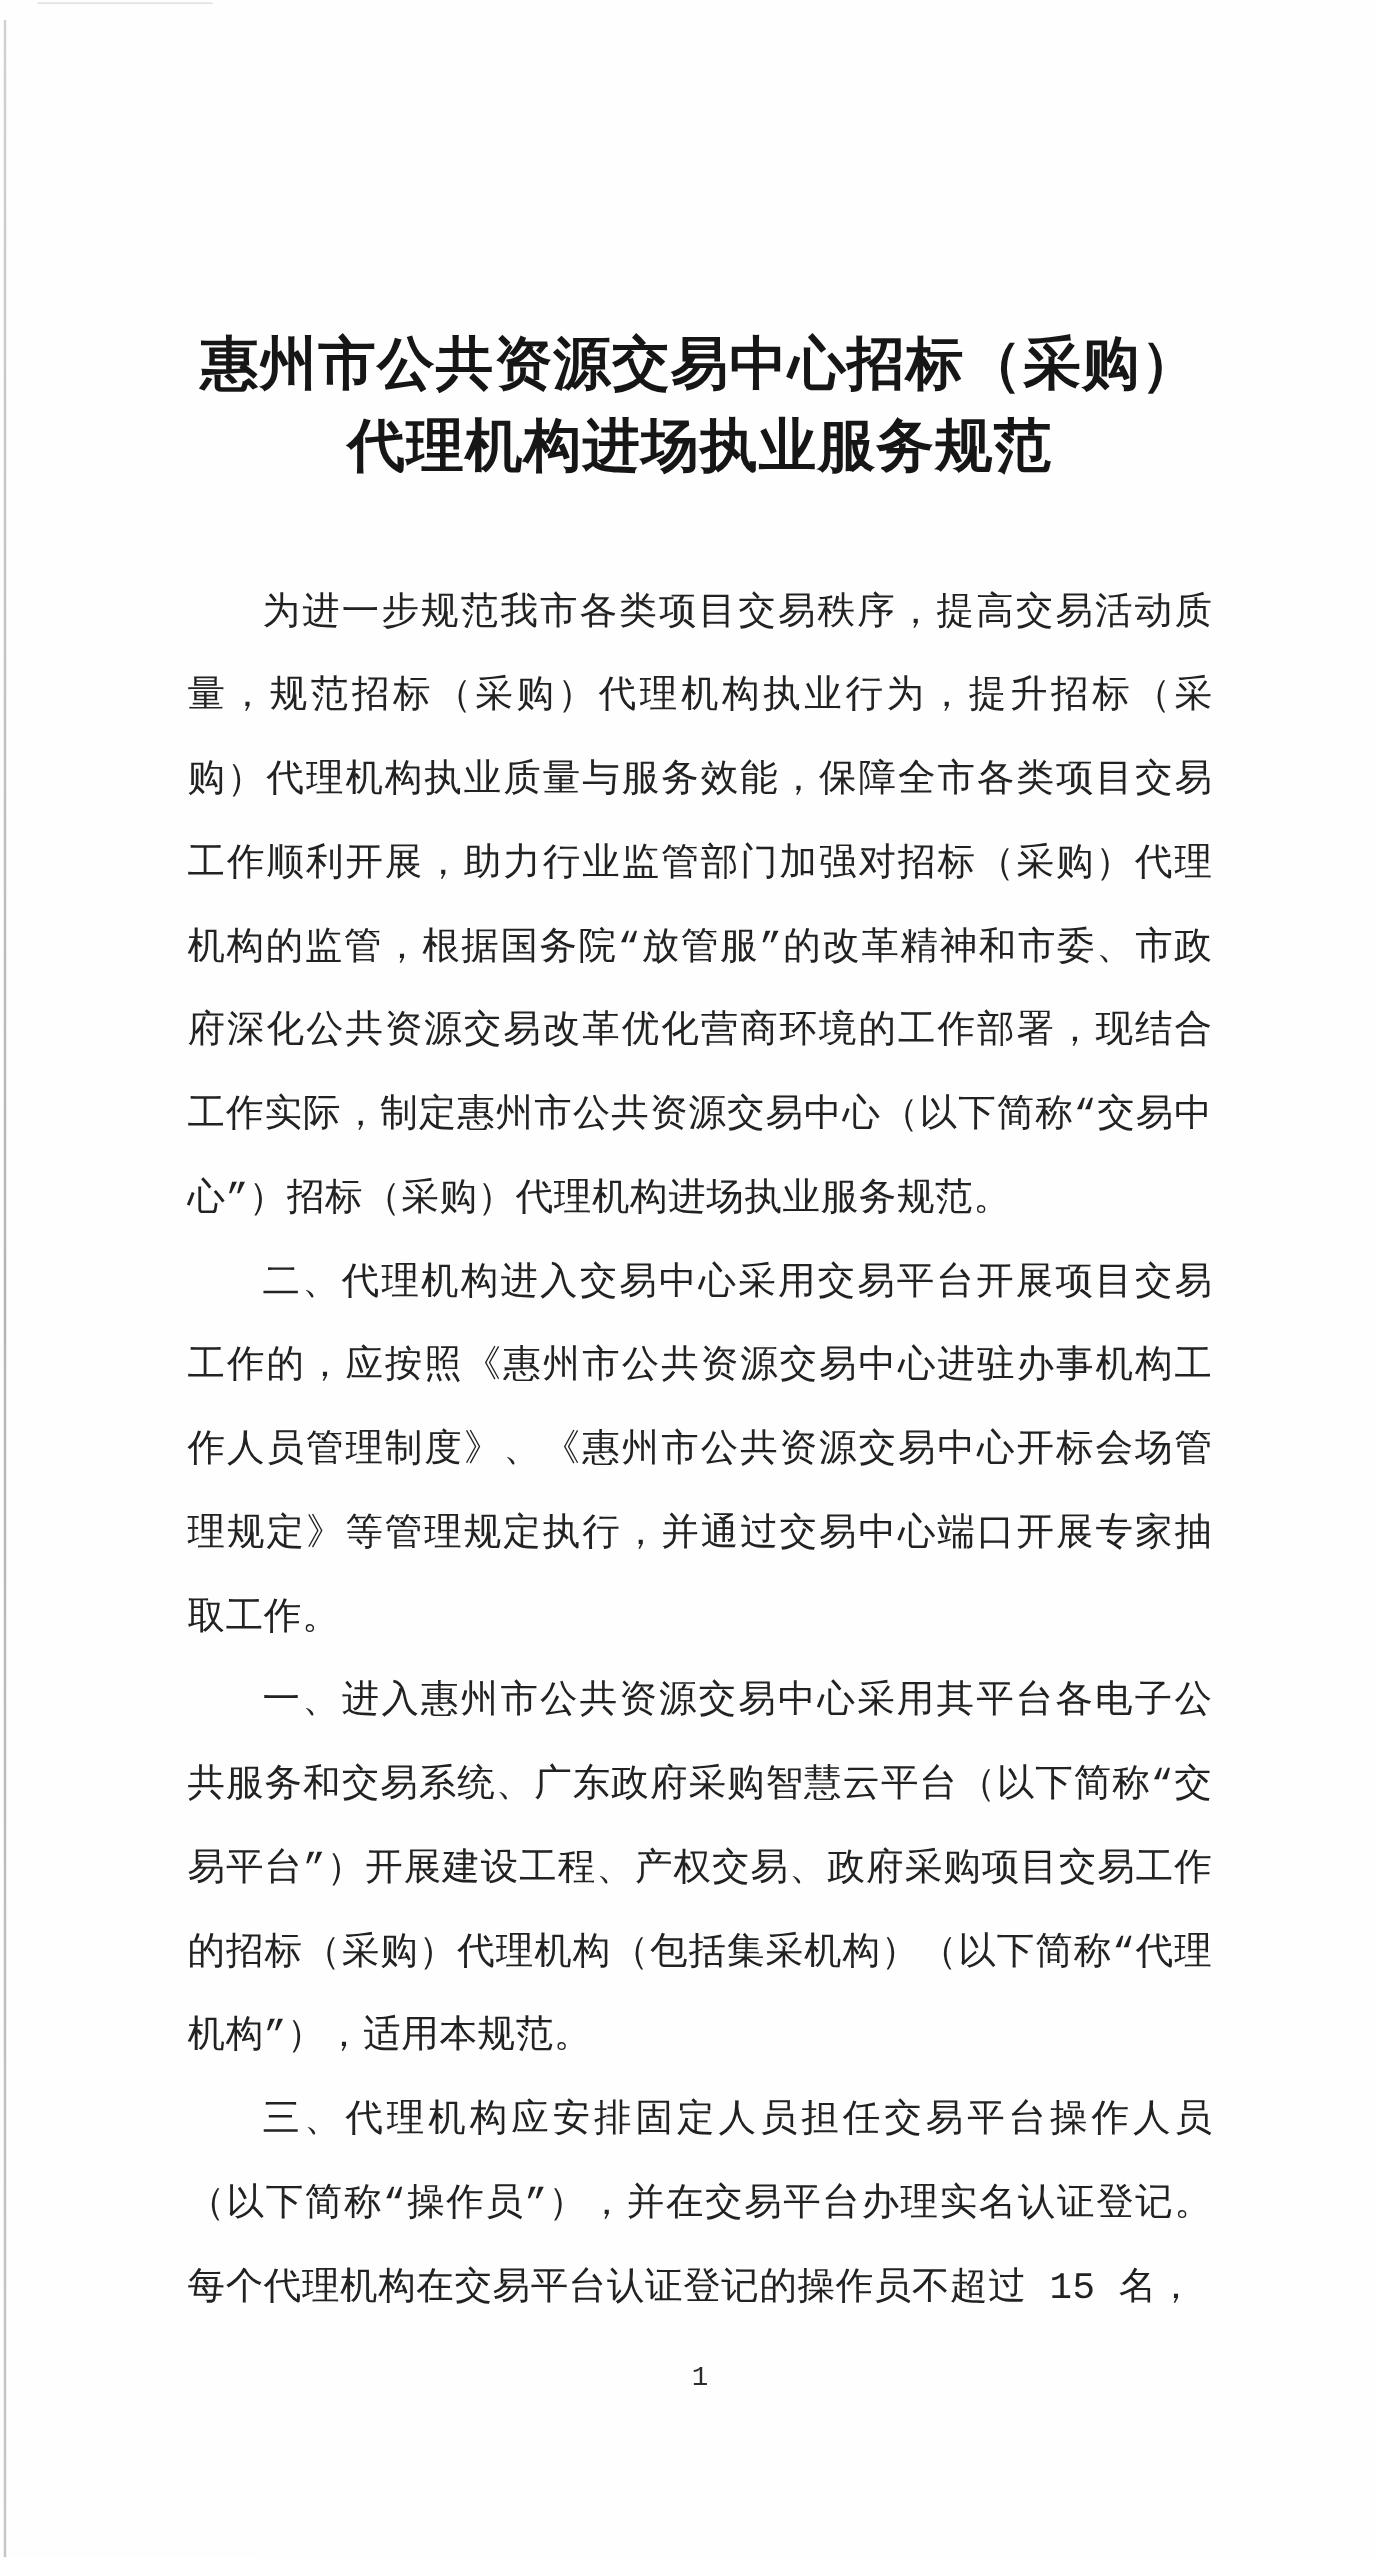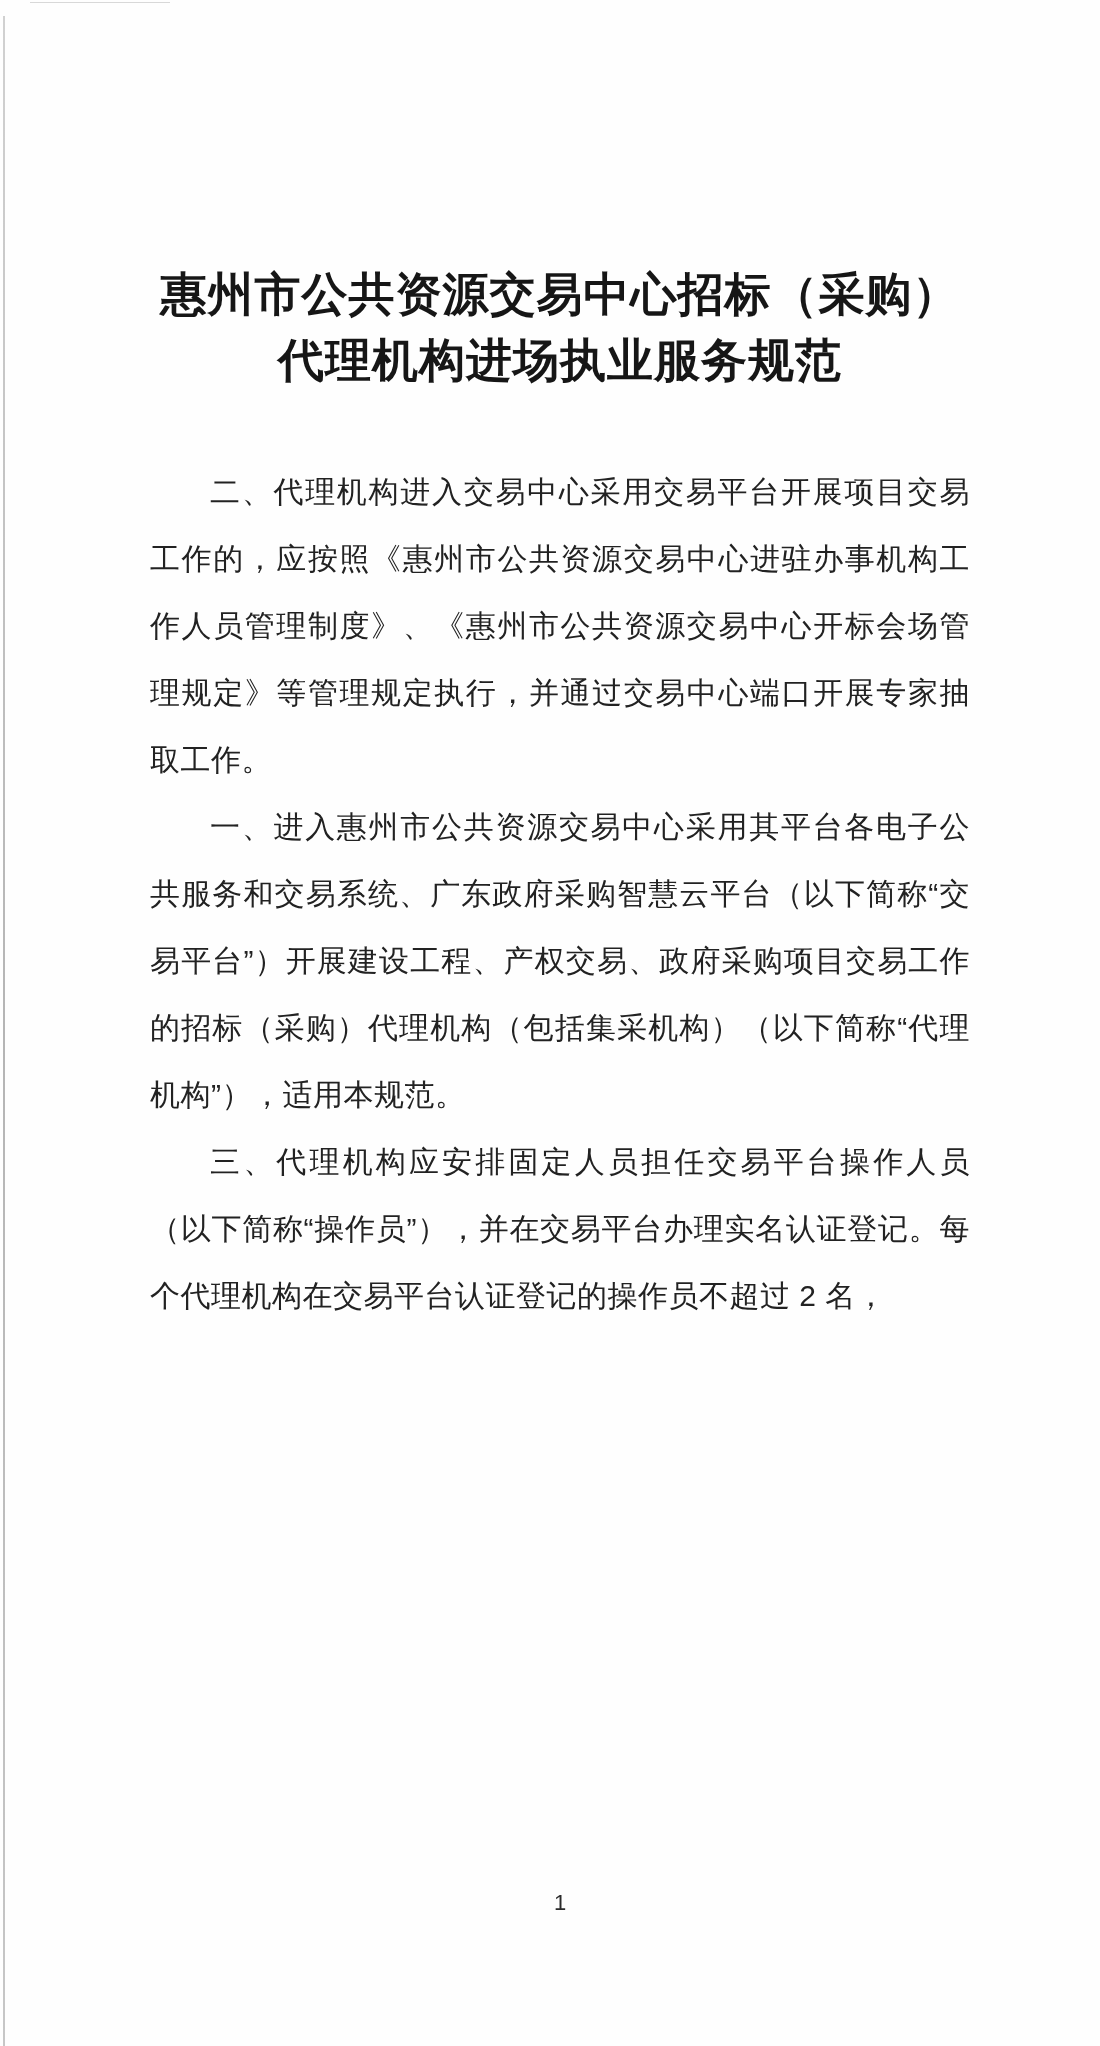"惠州市公共资源交易中心招标（采购）" .page { font-family: Liberation Sans, sans-serif -> Liberation Mono, monospace }
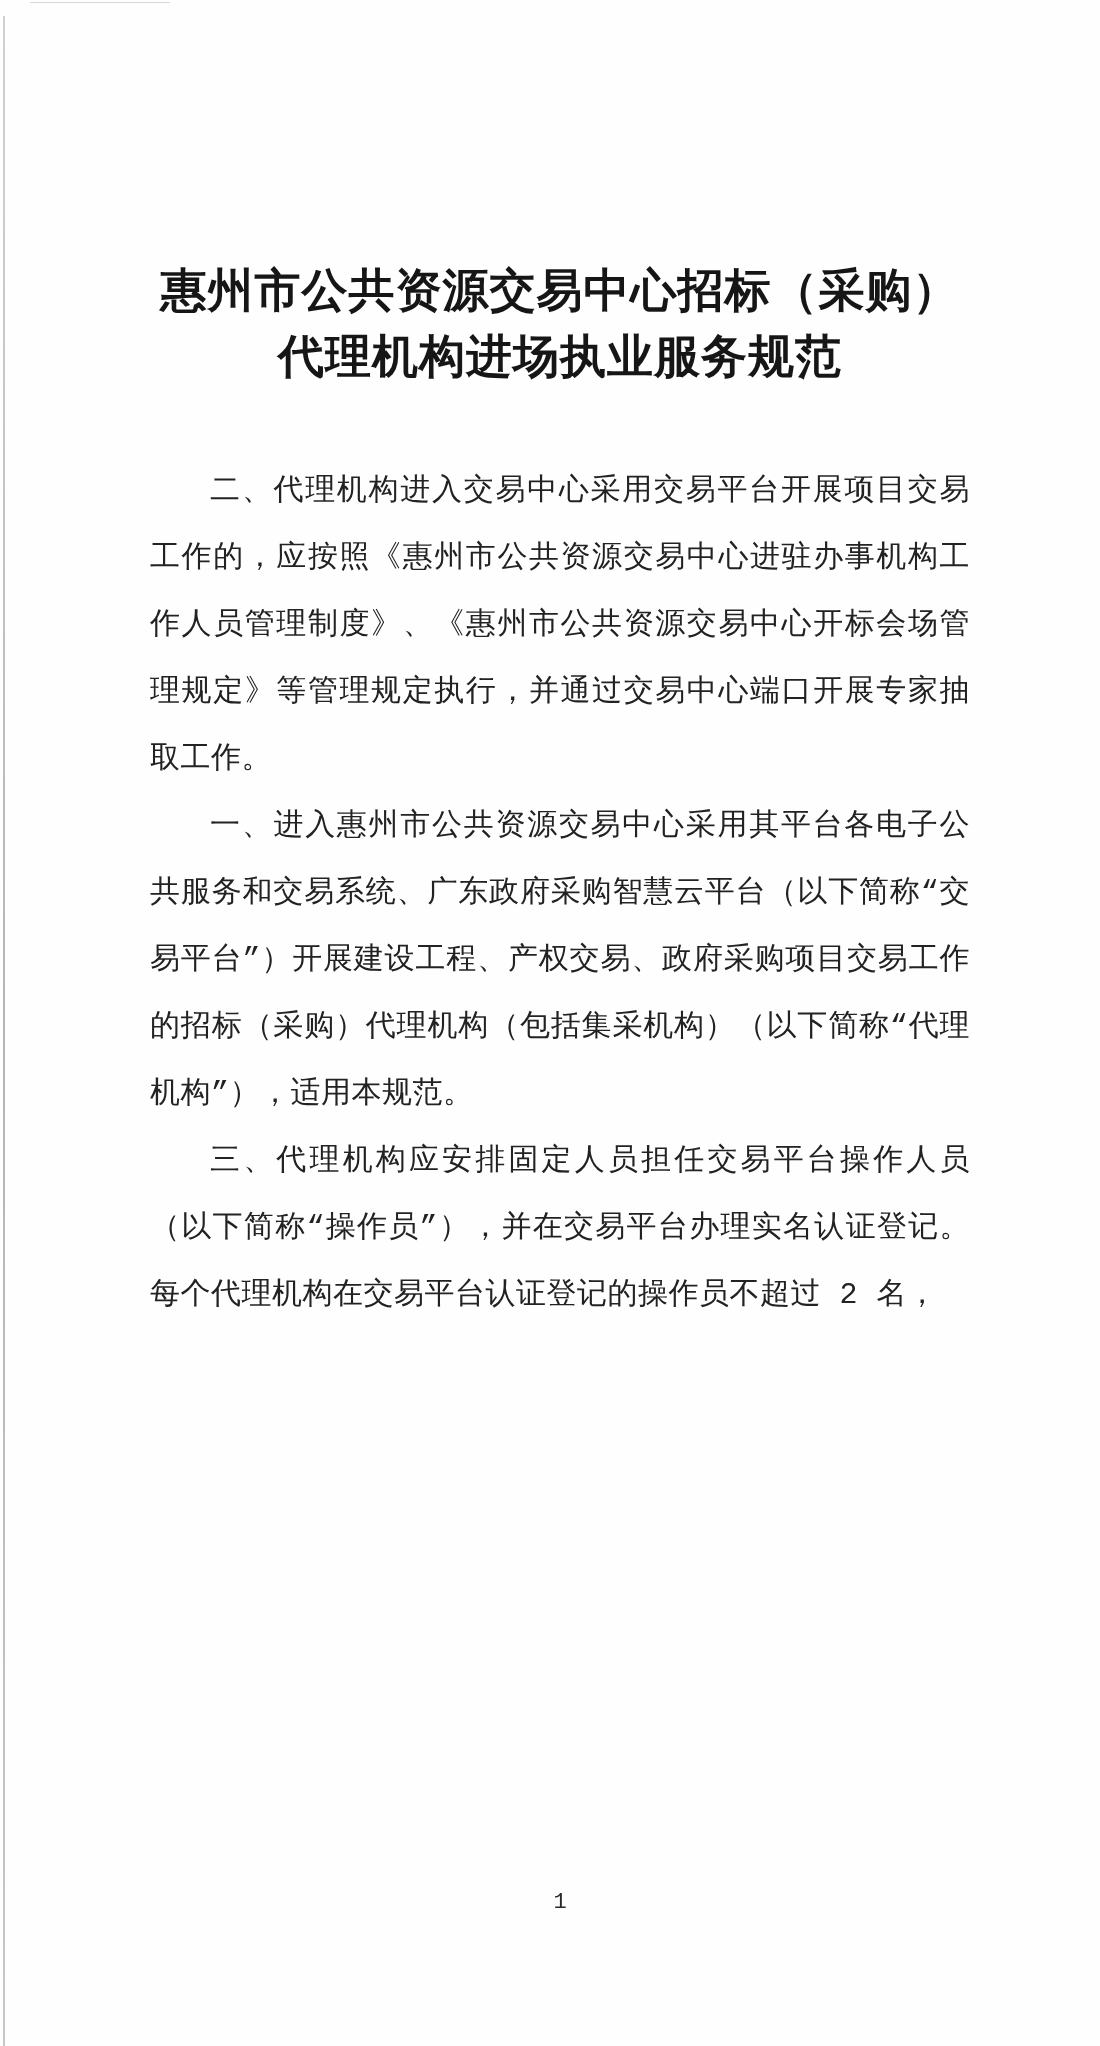"为进一步规范我市各类项目交易秩序，提高交易活动质量，规范招标（采购）代理机构执业" p { html: none -> <p>为进一步规范我市各类项目交易秩序，提高交易活动质量，规范招标（采购）代理机构执业行为，提升招标（采购）代理机构执业质量与服务效能，保障全市各类项目交易工作顺利开展，助力行业监管部门加强对招标（采购）代理机构的监管，根据国务院“放管服”的改革精神和市委、市政府深化公共资源交易改革优化营商环境的工作部署，现结合工作实际，制定惠州市公共资源交易中心（以下简称“交易中心”）招标（采购）代理机构进场执业服务规范。</p> }
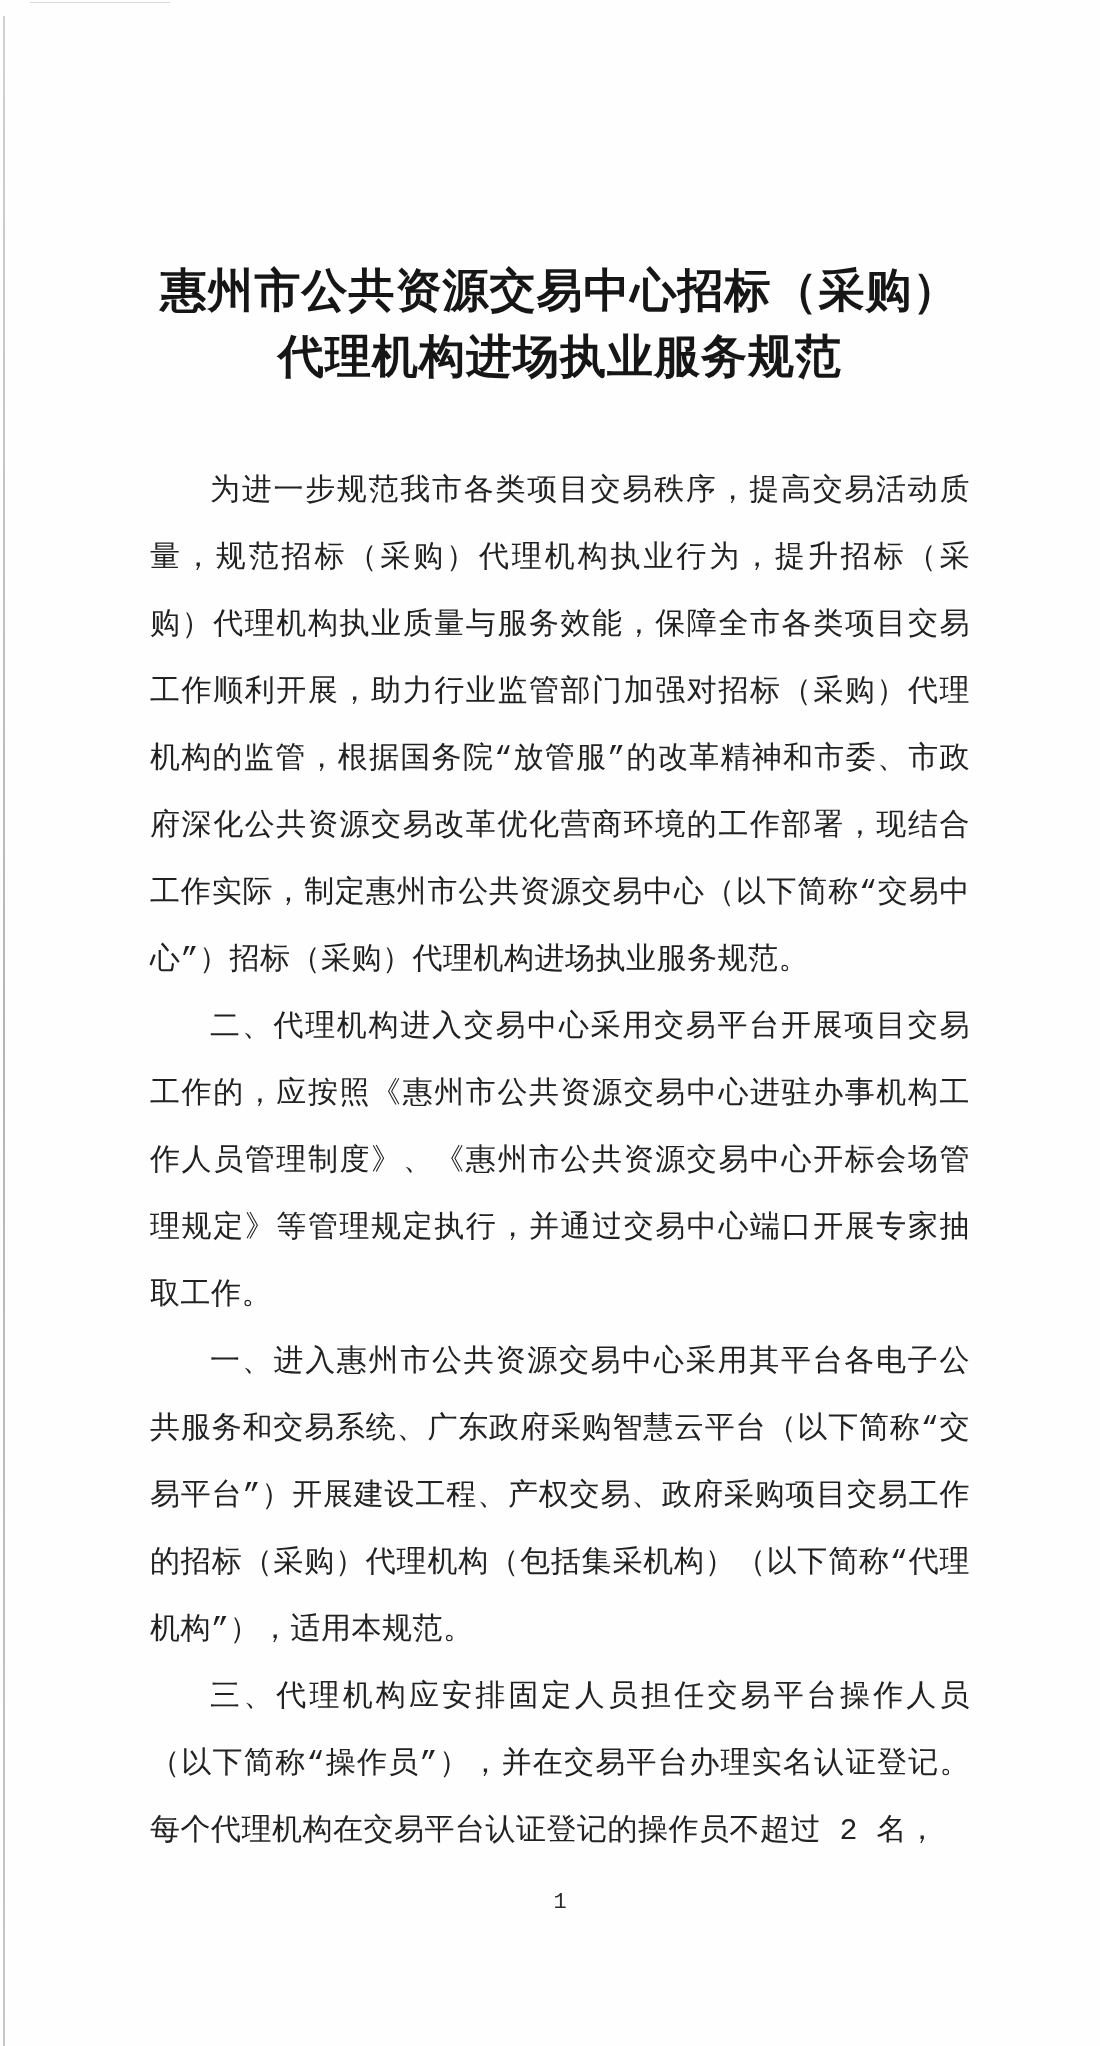"三、代理机构应安排固定人员担任交易平台操作人员（以下简称“操作员”），并在交易平" p { text: 2 -> 15 }
